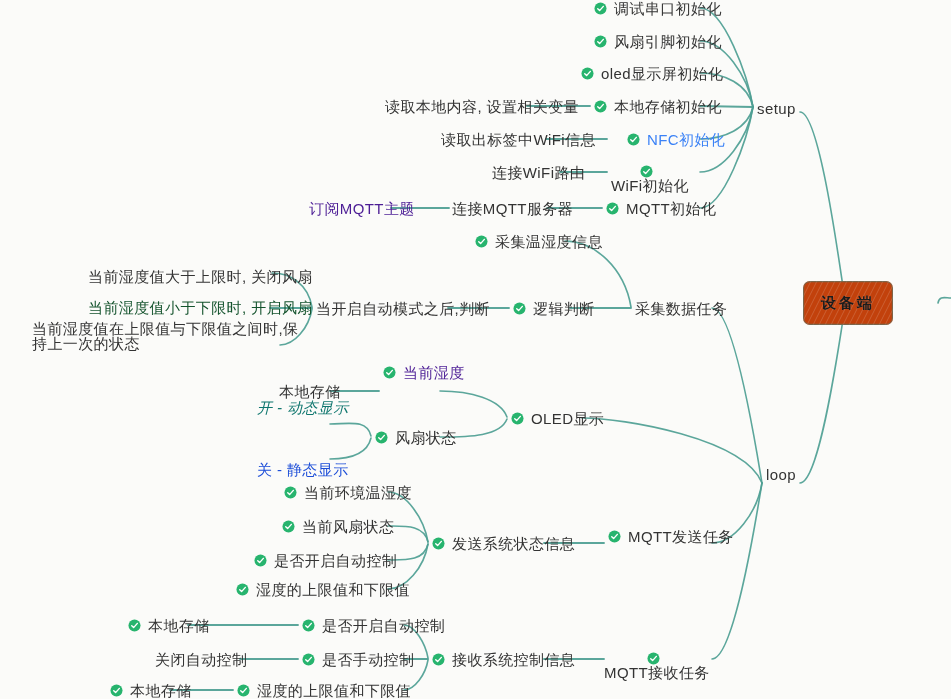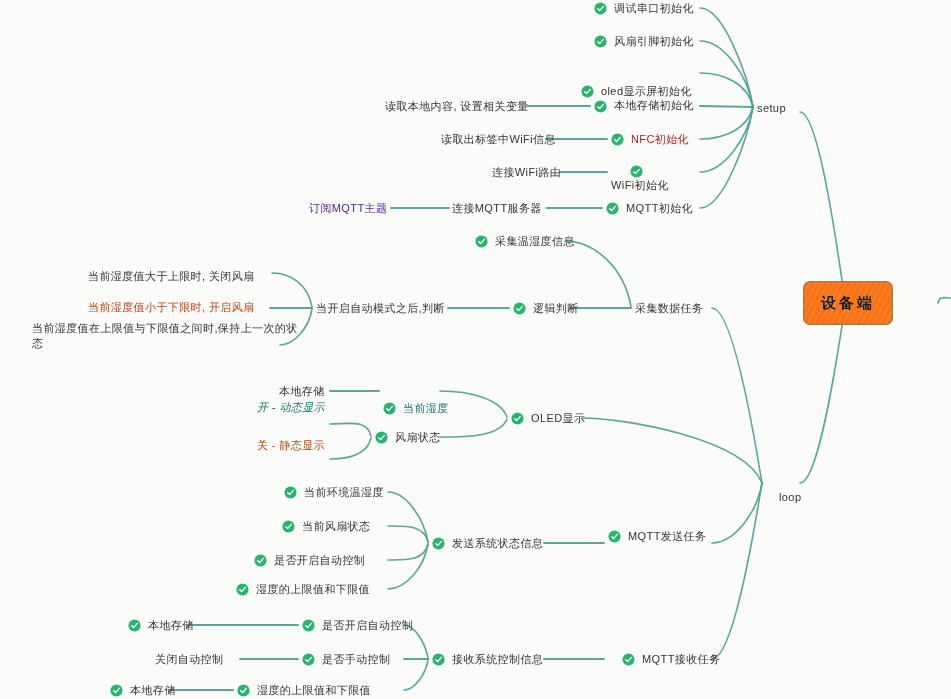"调试串口初始化" .node { font-size: 11px -> 15px }
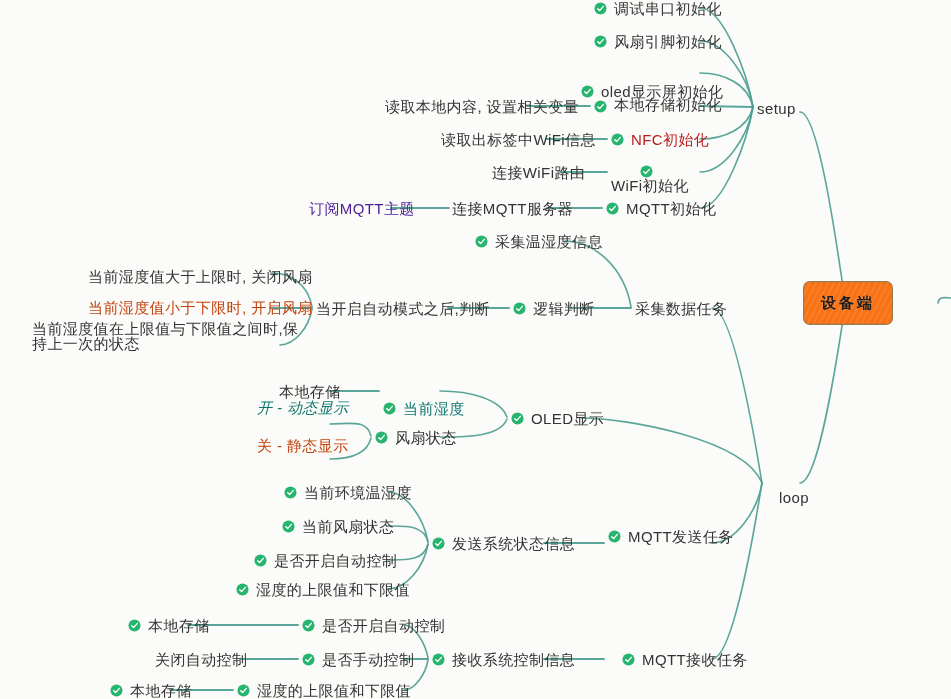"oled显示屏初始化" div.node { margin-top: 18px -> none }
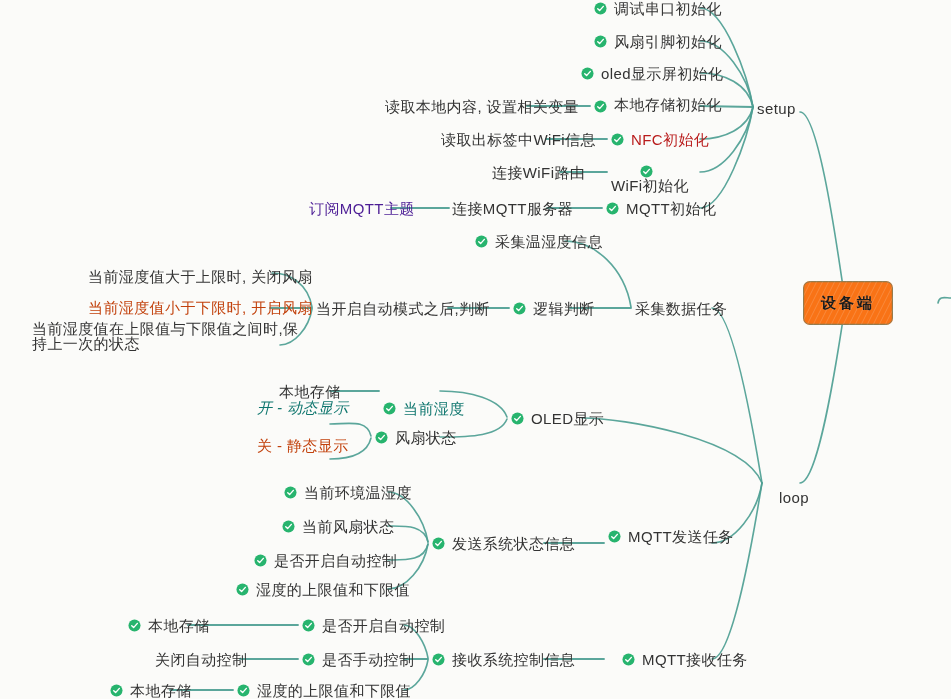"本地存储初始化" div.node { font-family: Liberation Mono, monospace -> none }
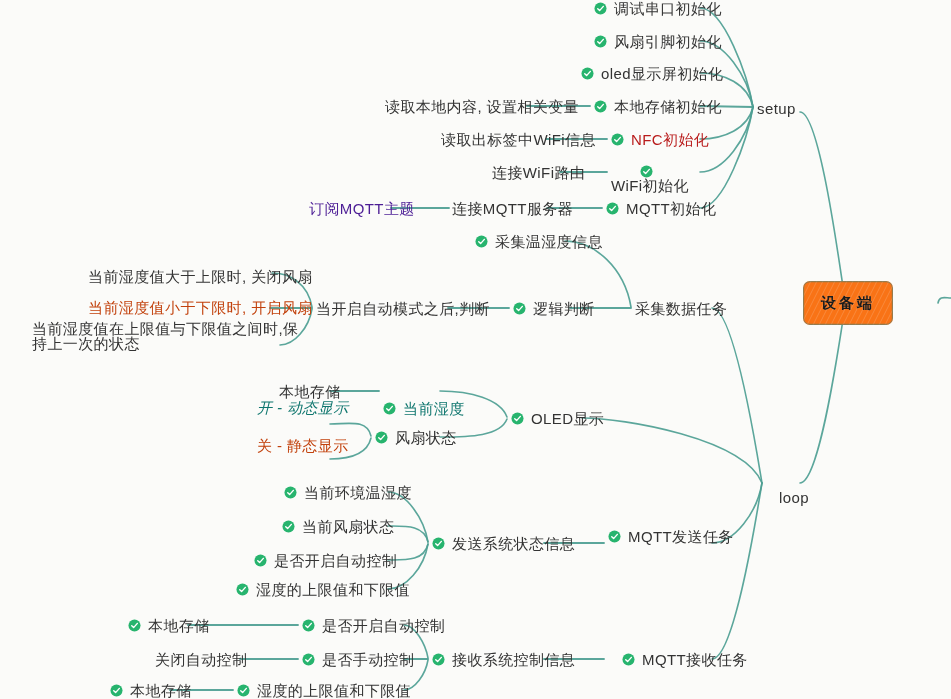"NFC初始化" div.node { color: #b91c1c -> #3b82f6; left: 611px -> 627px }
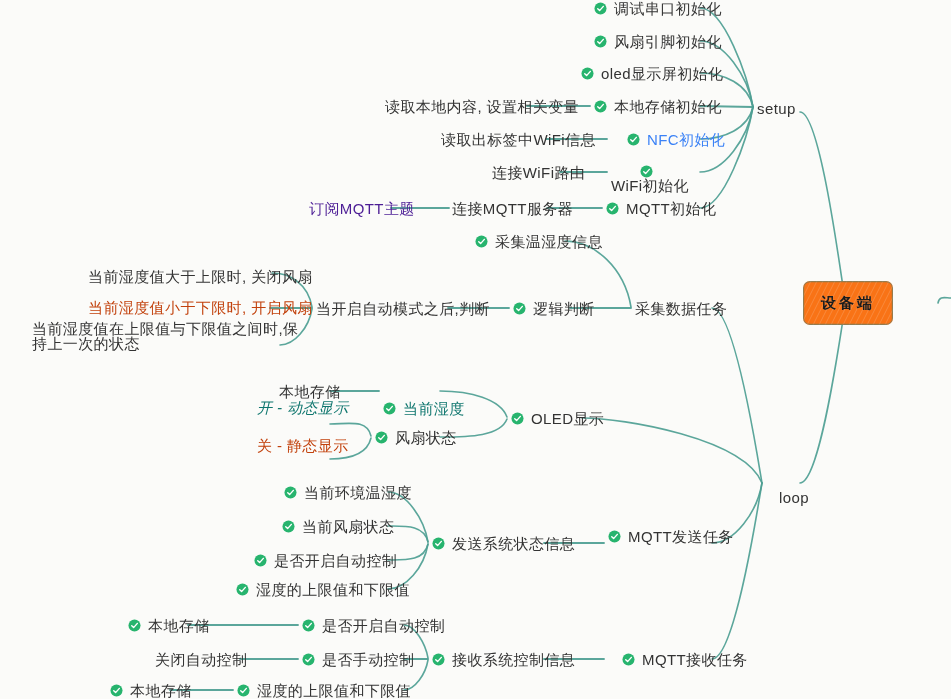"当前湿度值小于下限时, 开启风扇" div.node { color: #c2410c -> #14532d }
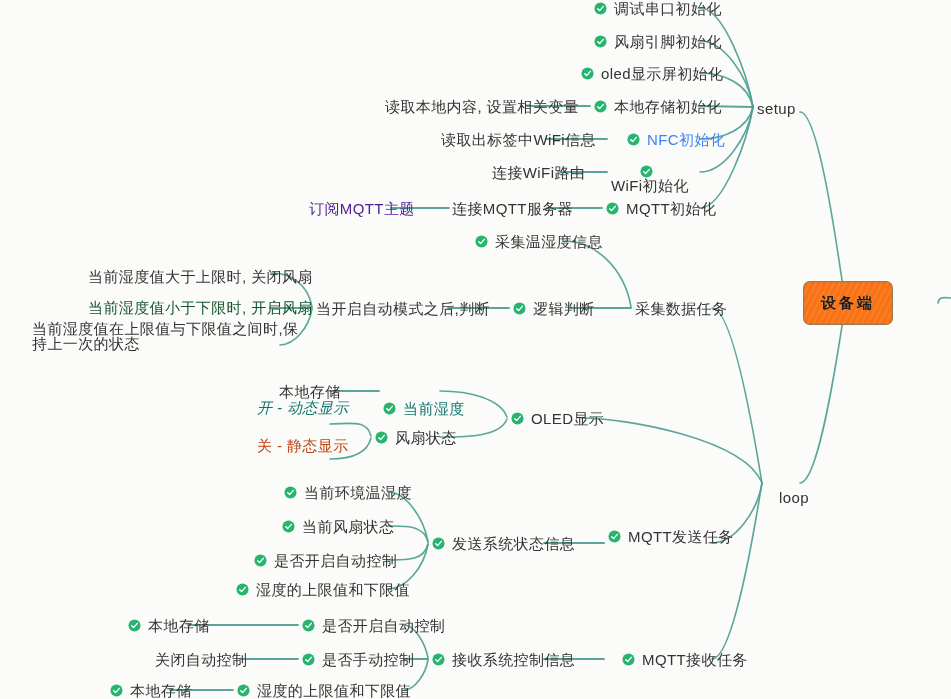"设备端" div.root-node { background: #f97316 -> #c2410c }
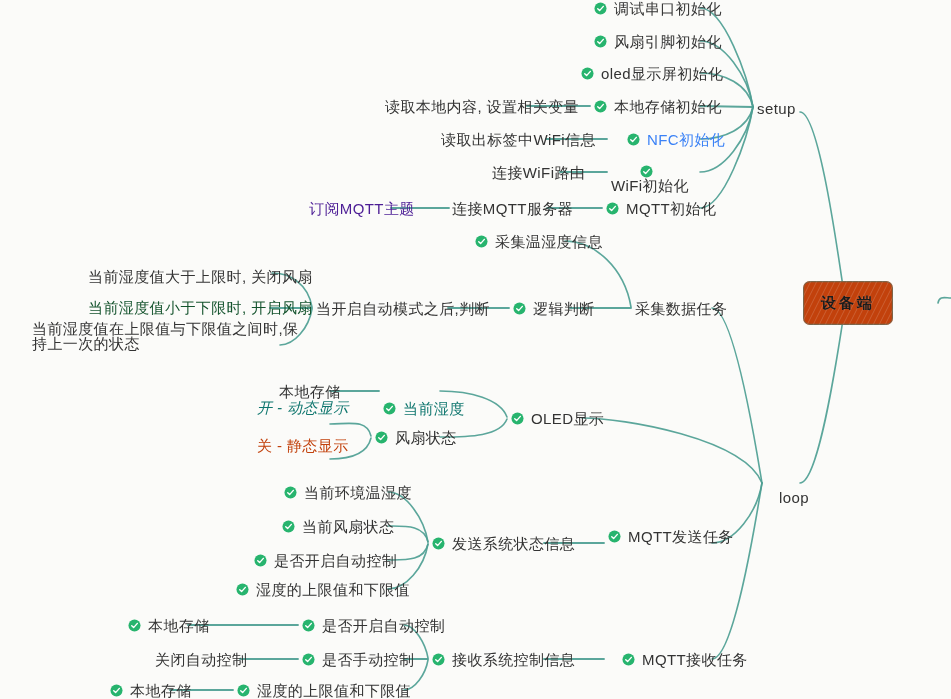"当前湿度" div.node { color: #0f766e -> #4c1d95; top: 401px -> 365px }
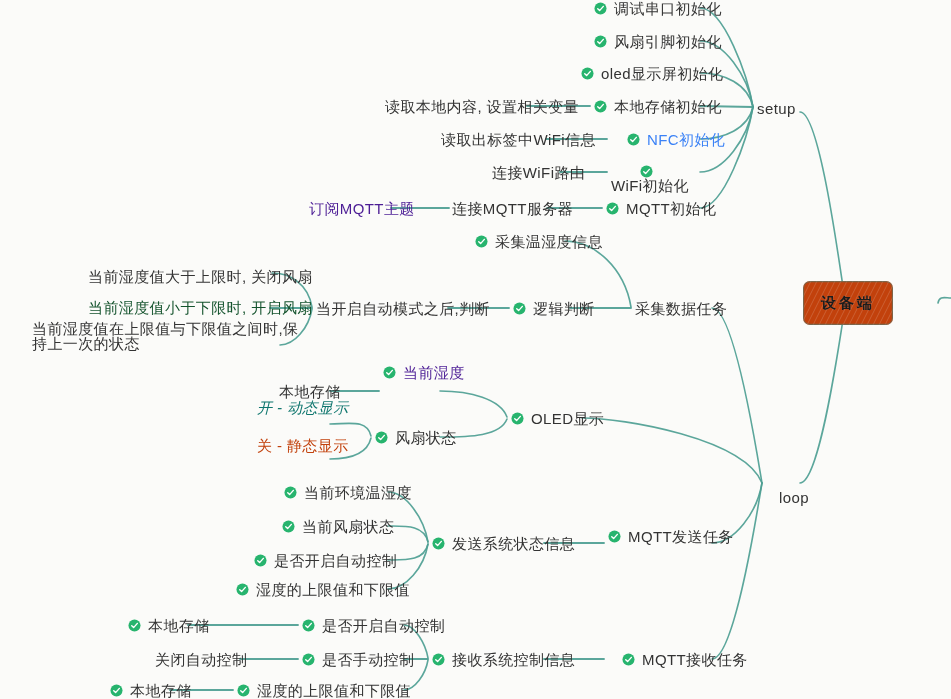"关 - 静态显示" div.node { color: #c2410c -> #1d4ed8; top: 438px -> 462px }
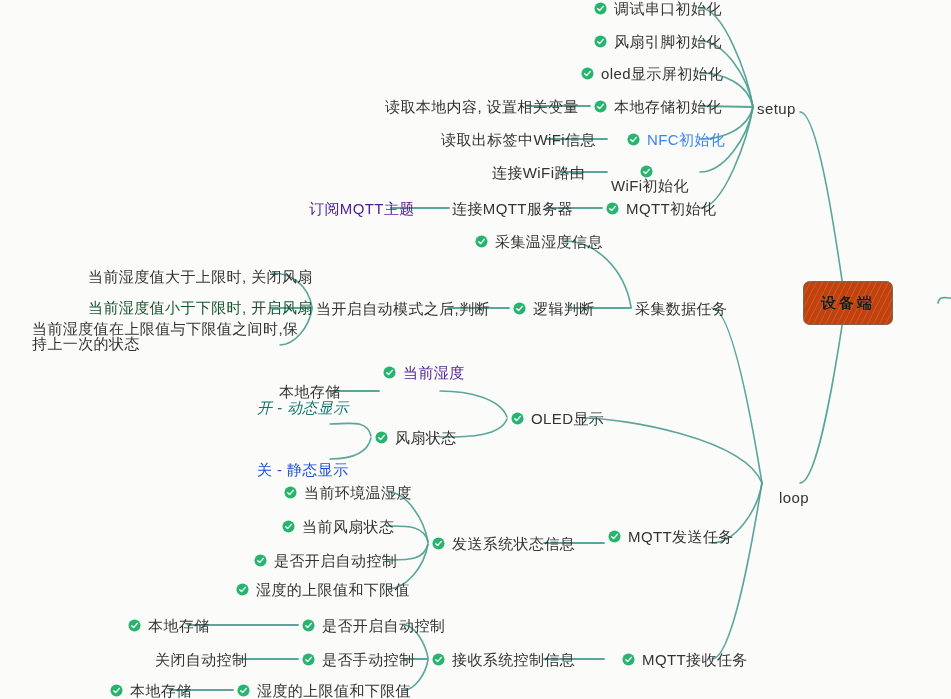"loop" div.node { margin-left: 13px -> none; top: 490px -> 467px }
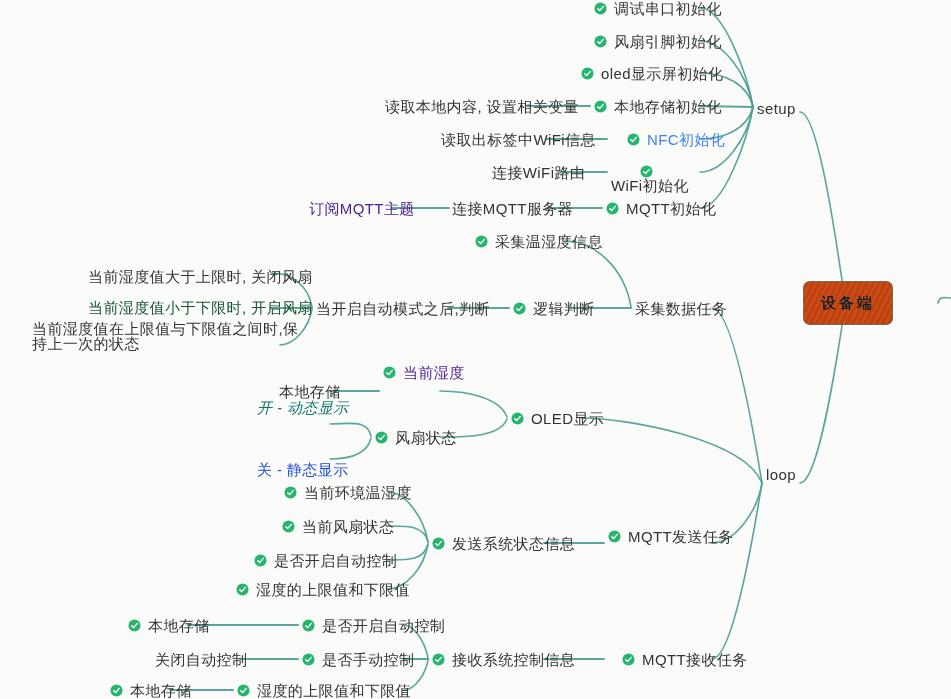"MQTT接收任务" div.node { flex-direction: none -> column; left: 622px -> 604px }
